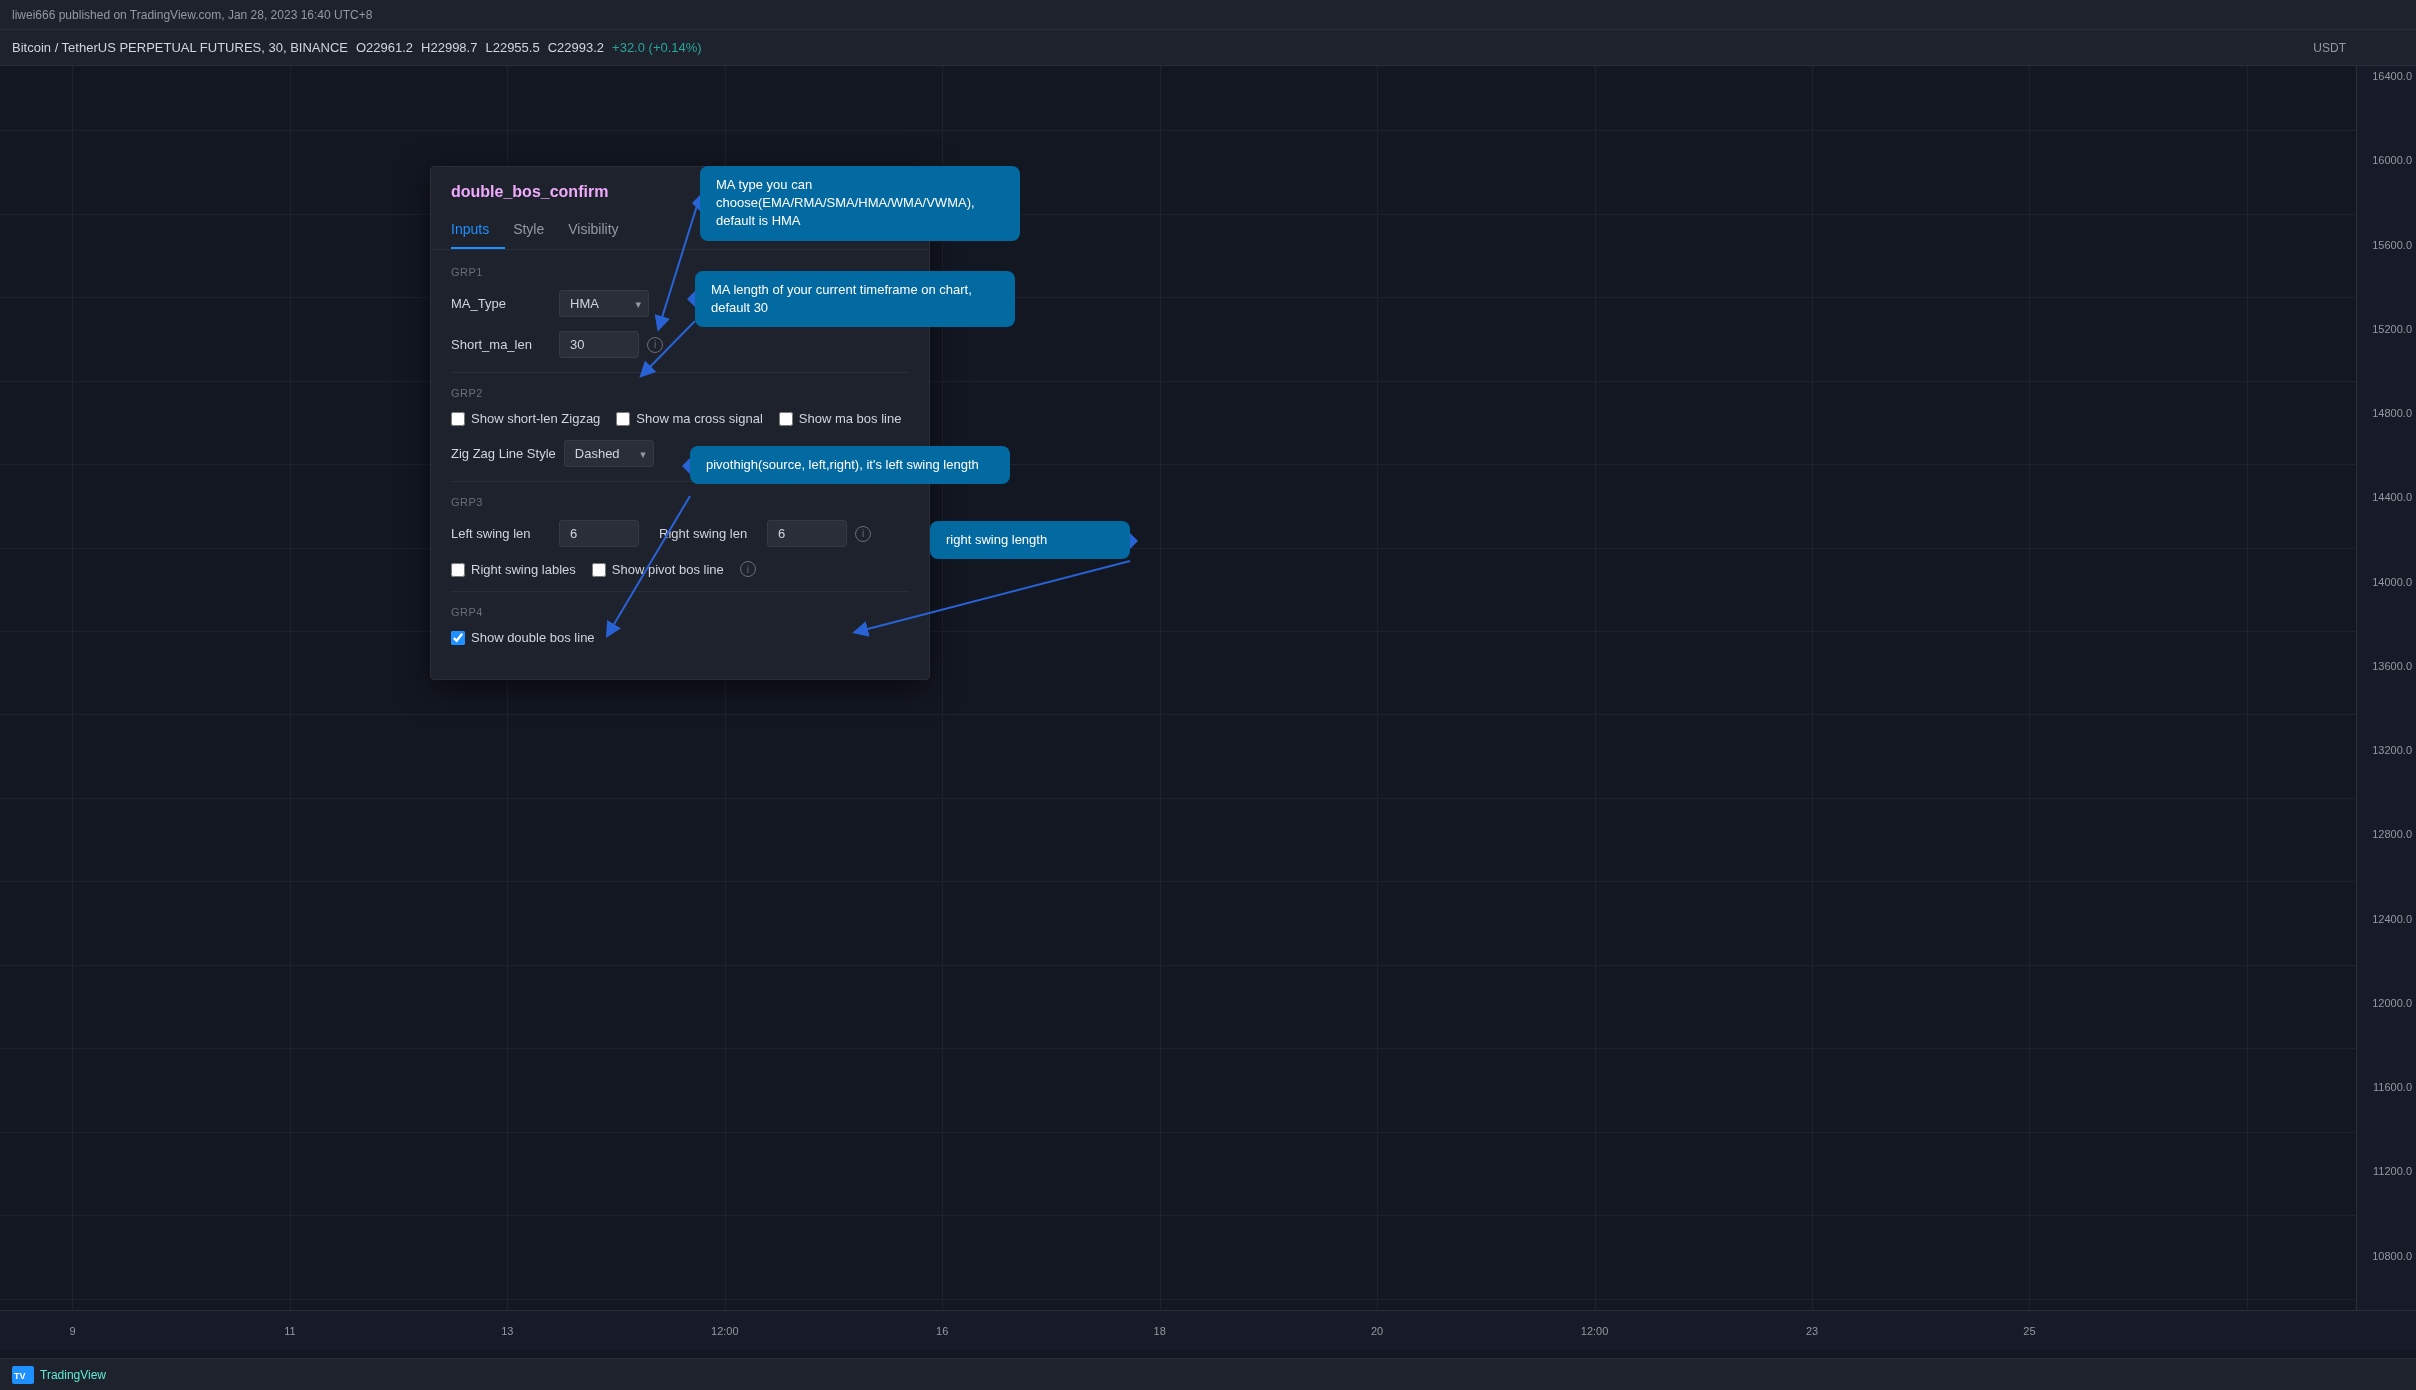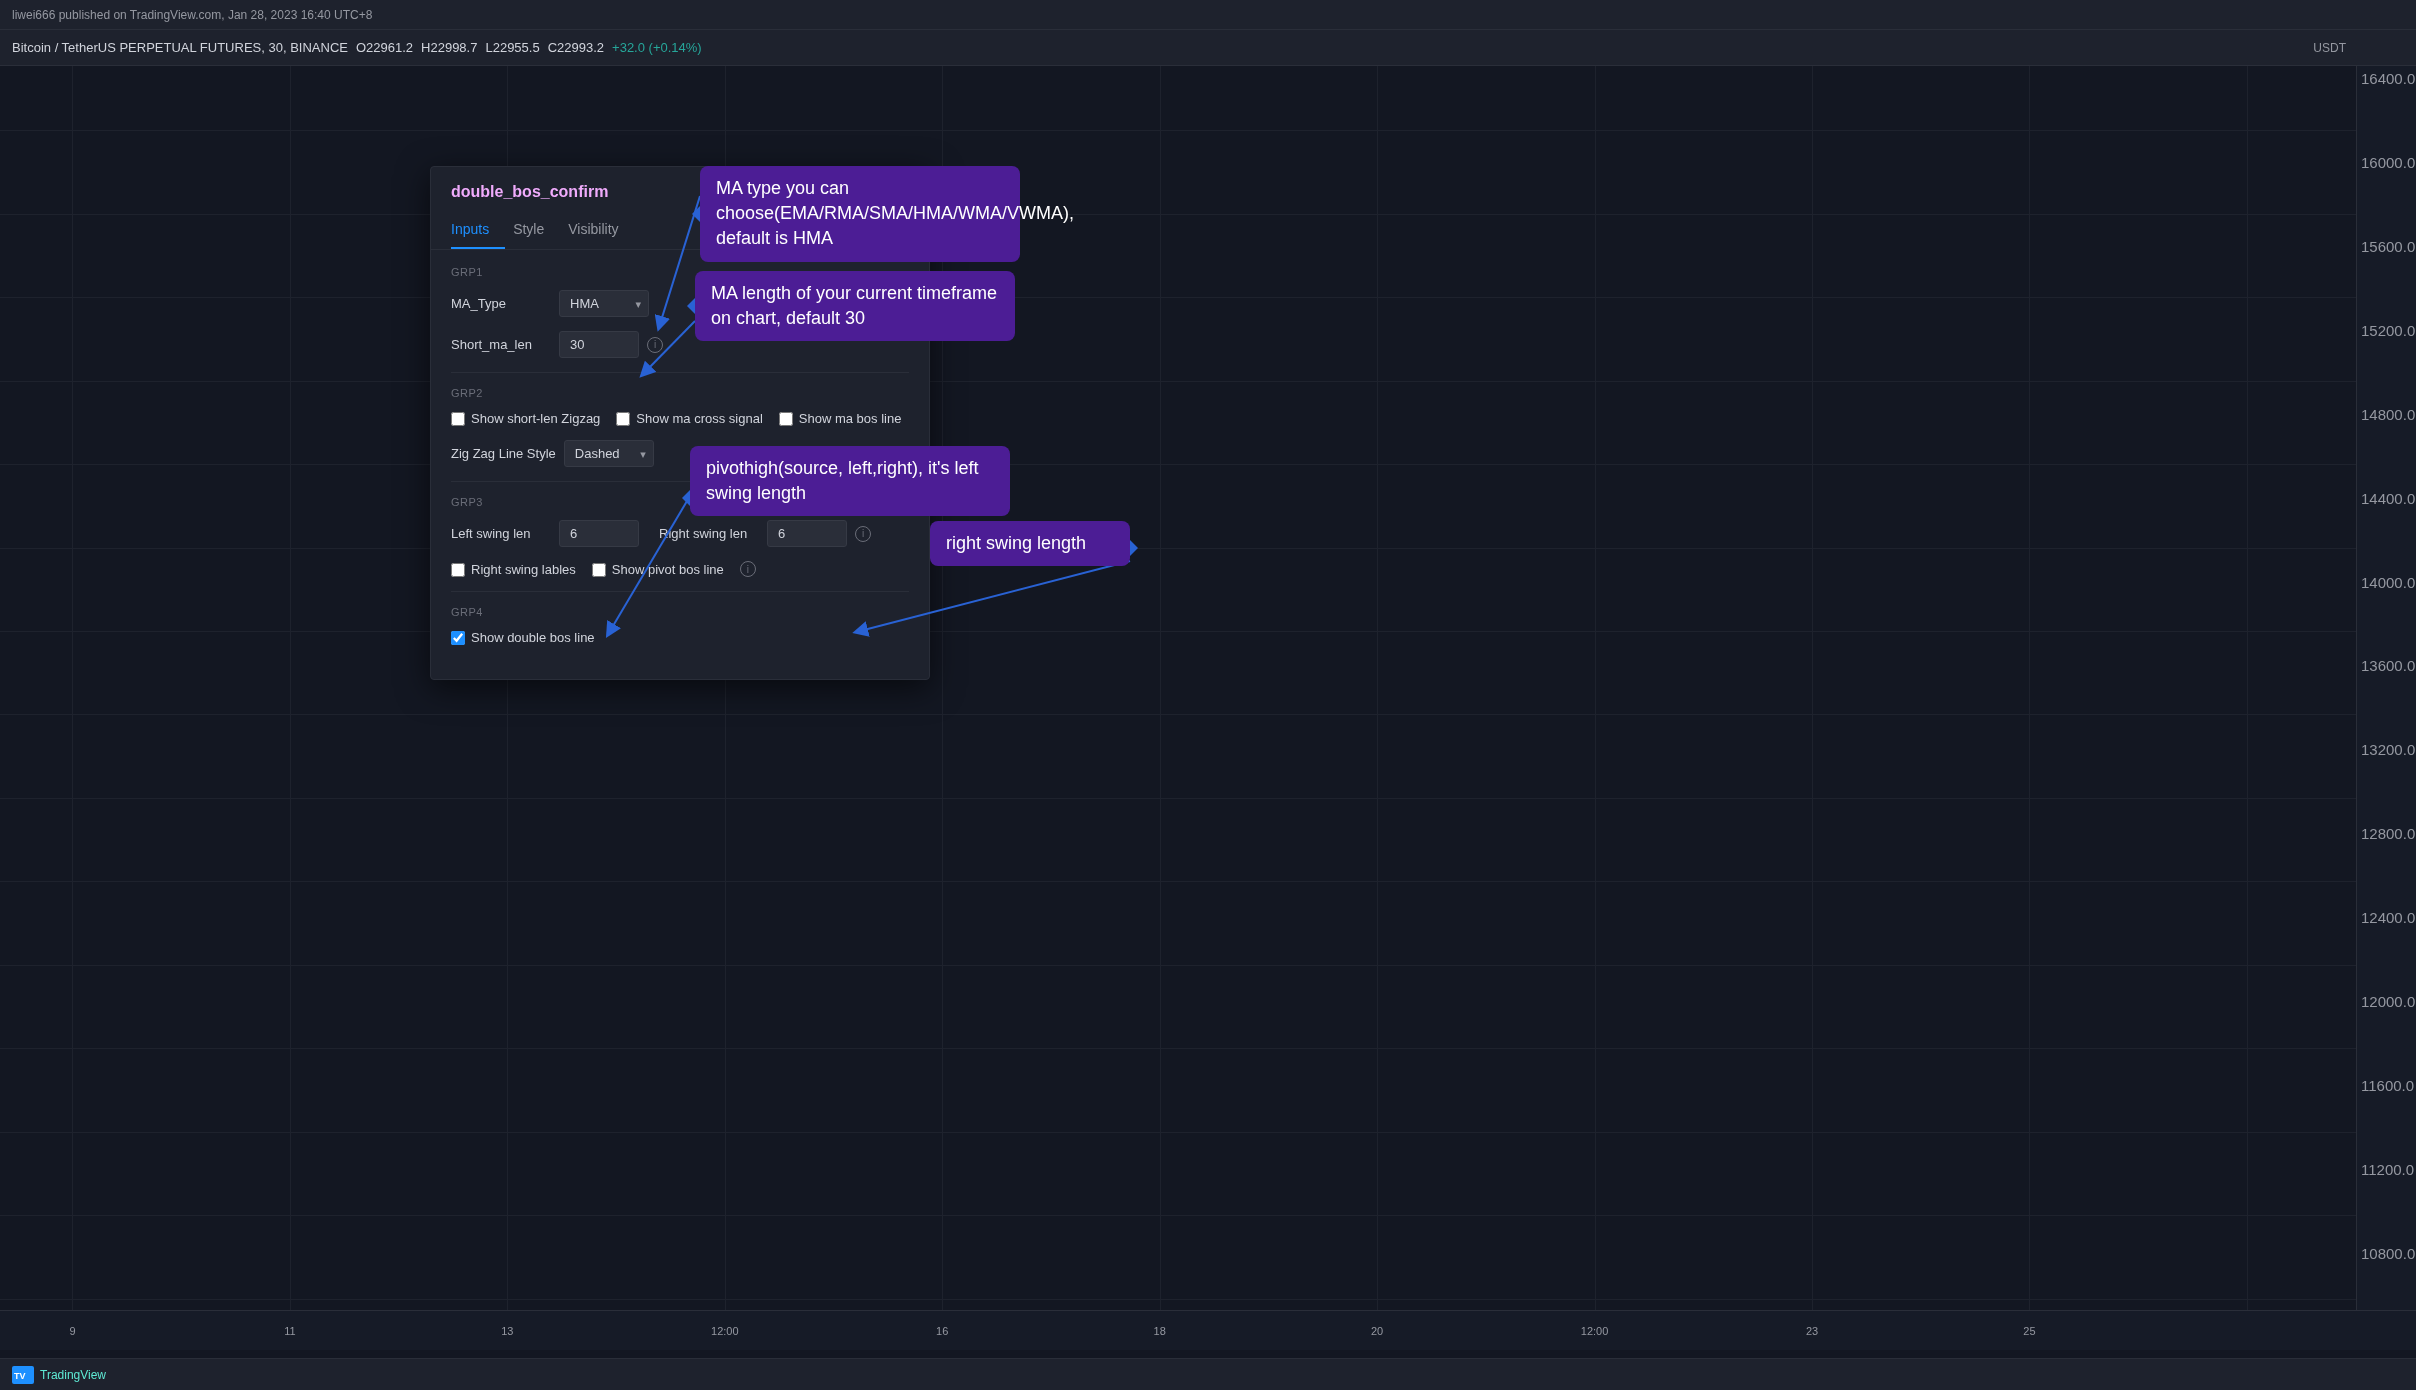"16400.0" .price-label { font-size: 15px -> 11px }
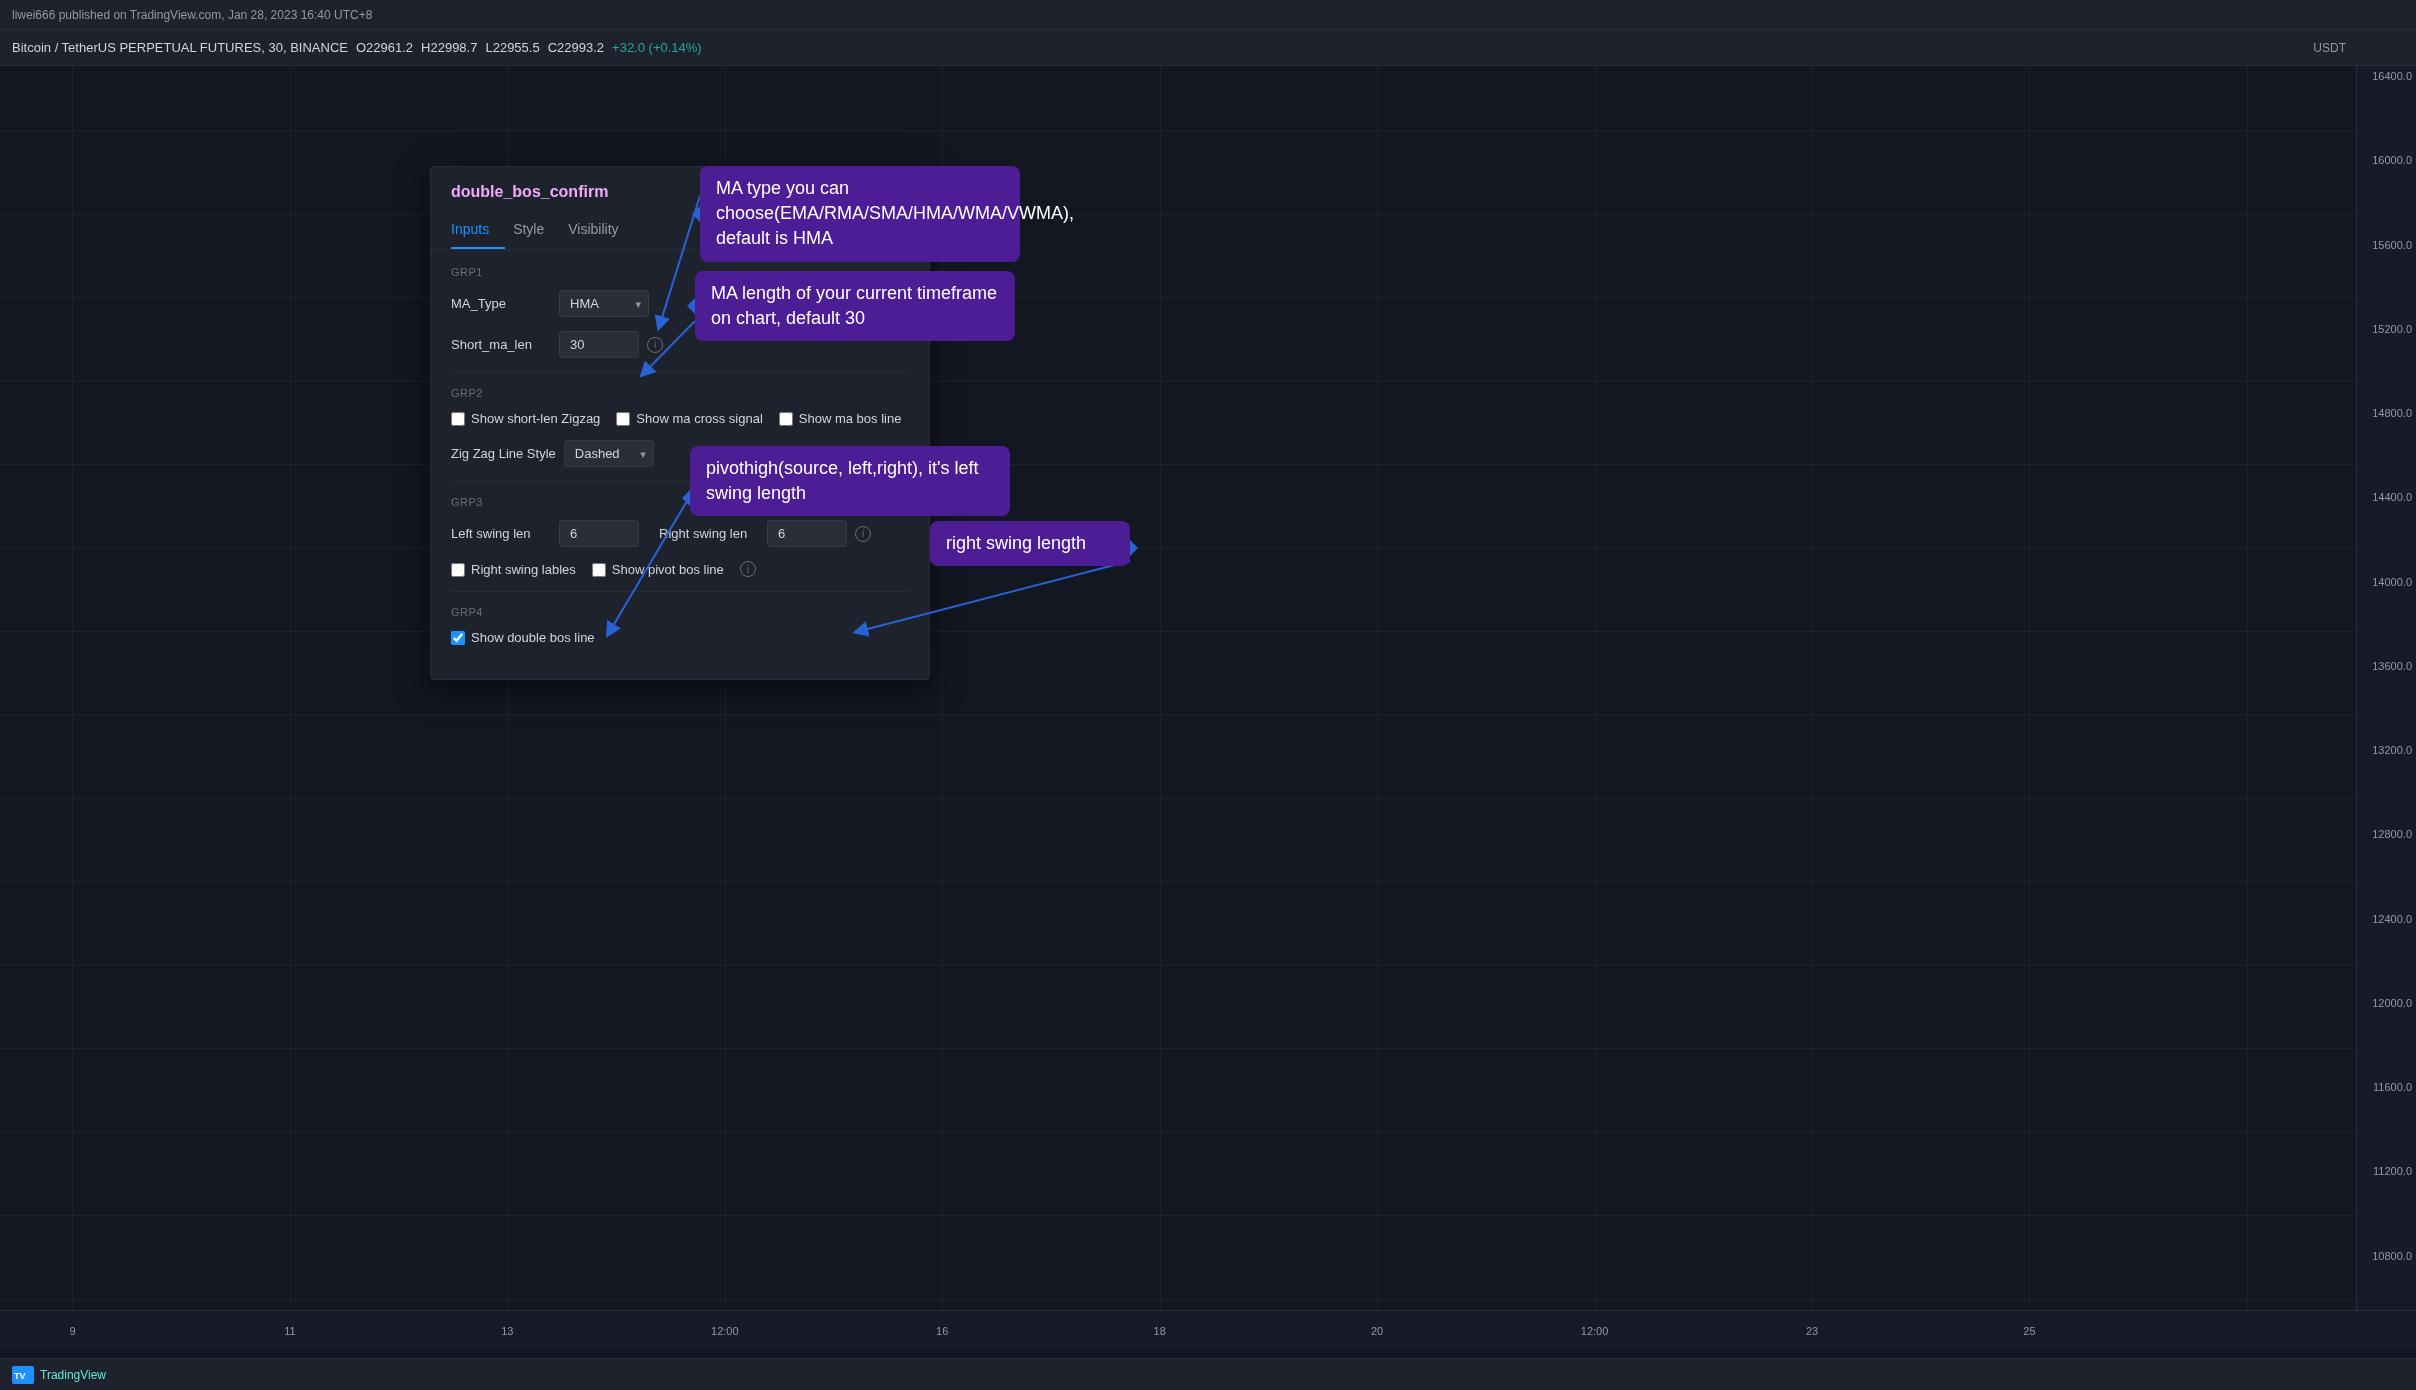"MA type you can" .tooltip-bubble { background: #4c1d95 -> #0369a1; font-size: 18px -> 13px }
